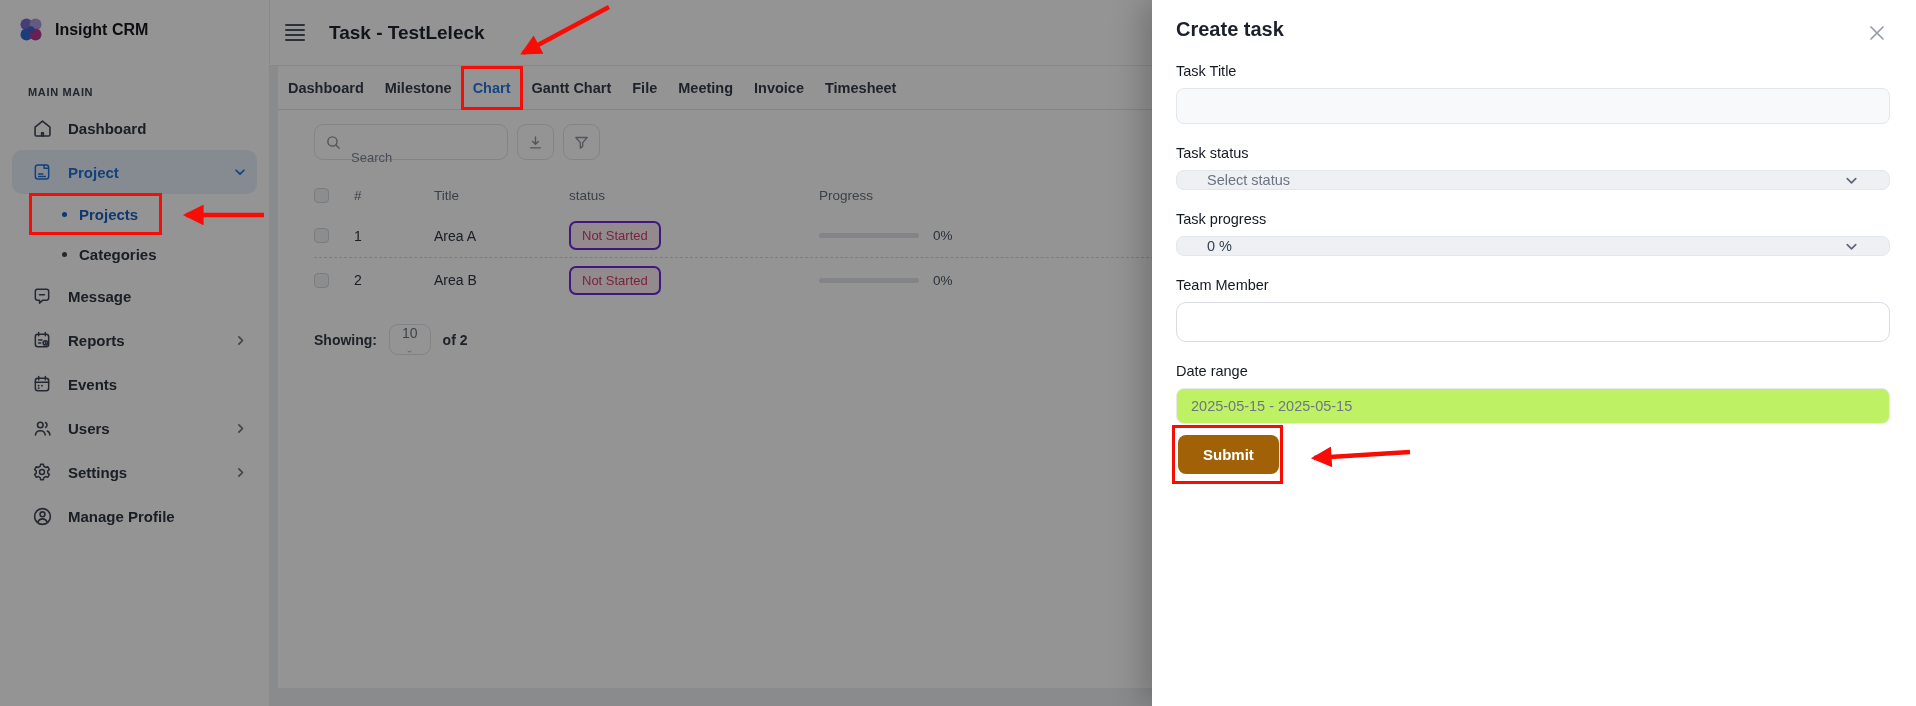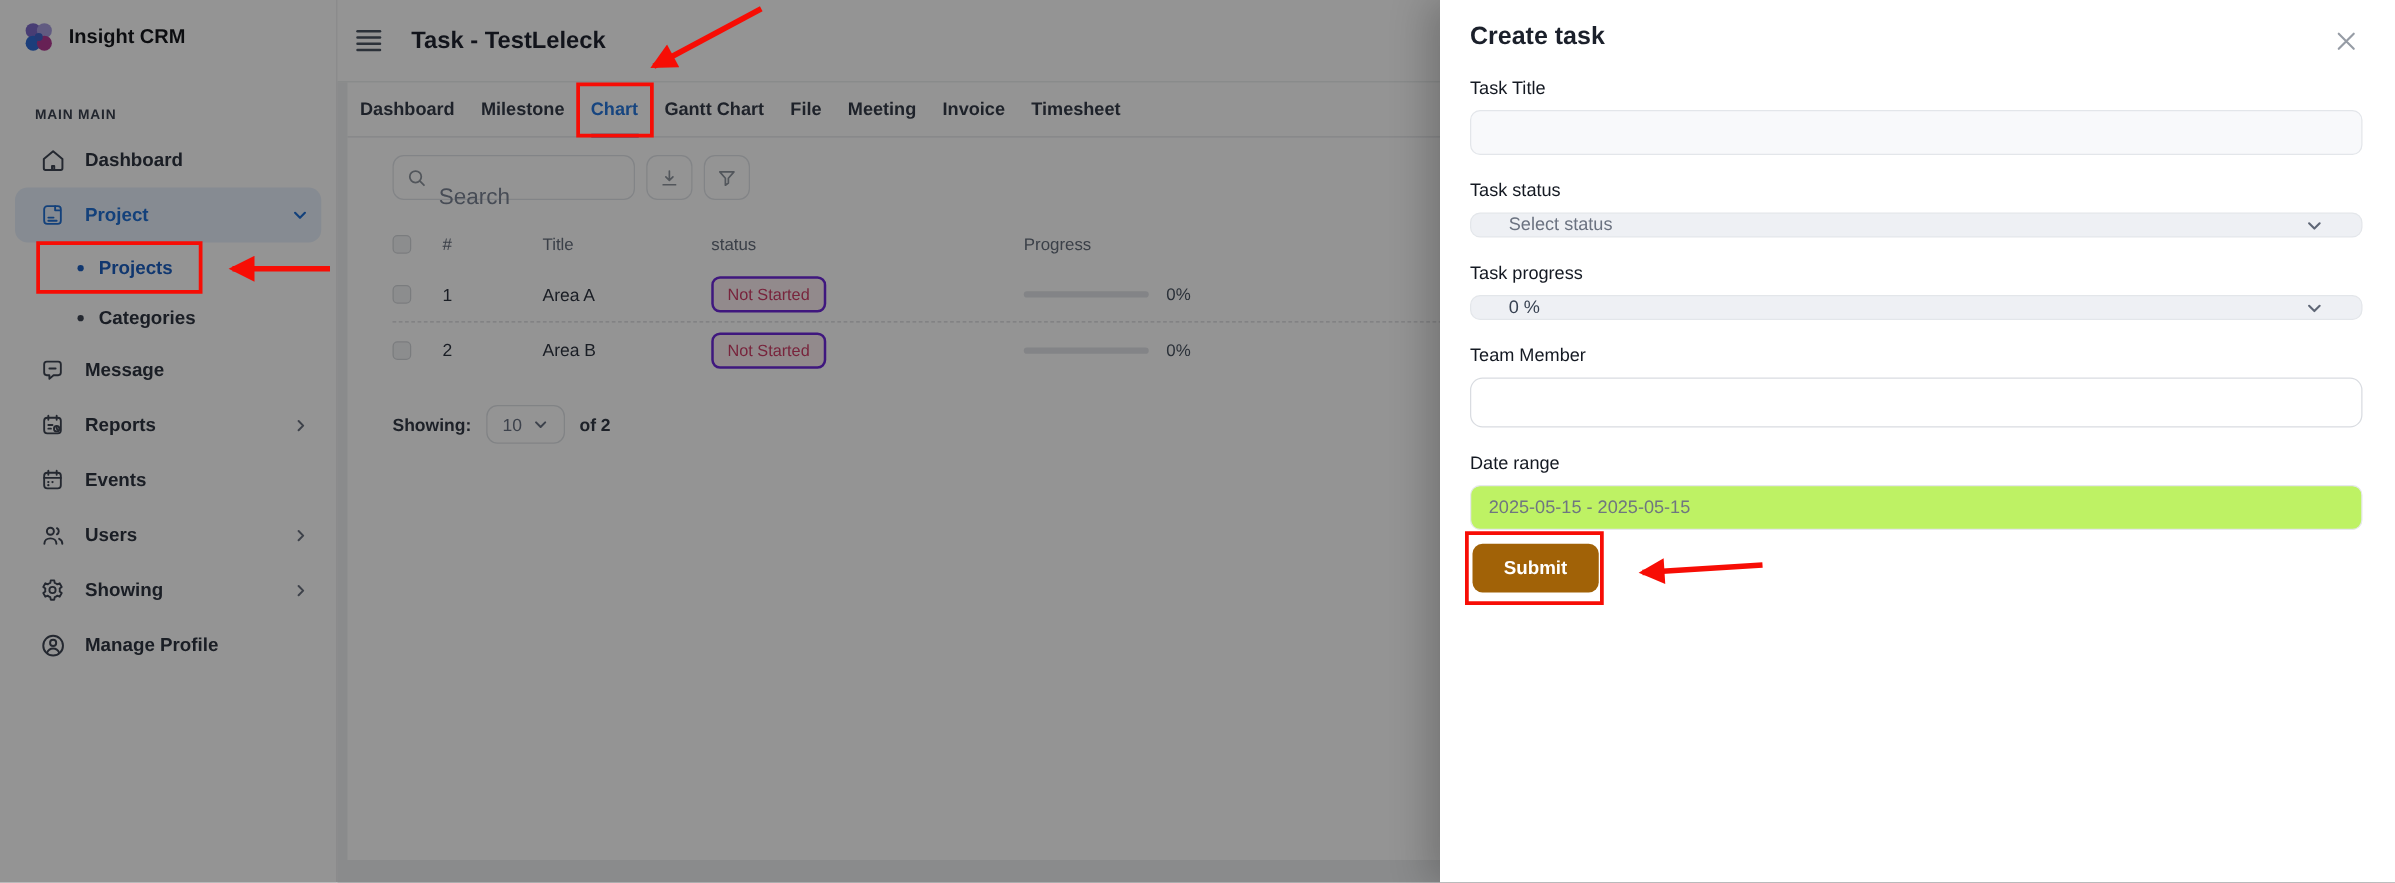"Search" .search-box input { font-size: 18px -> 13px }
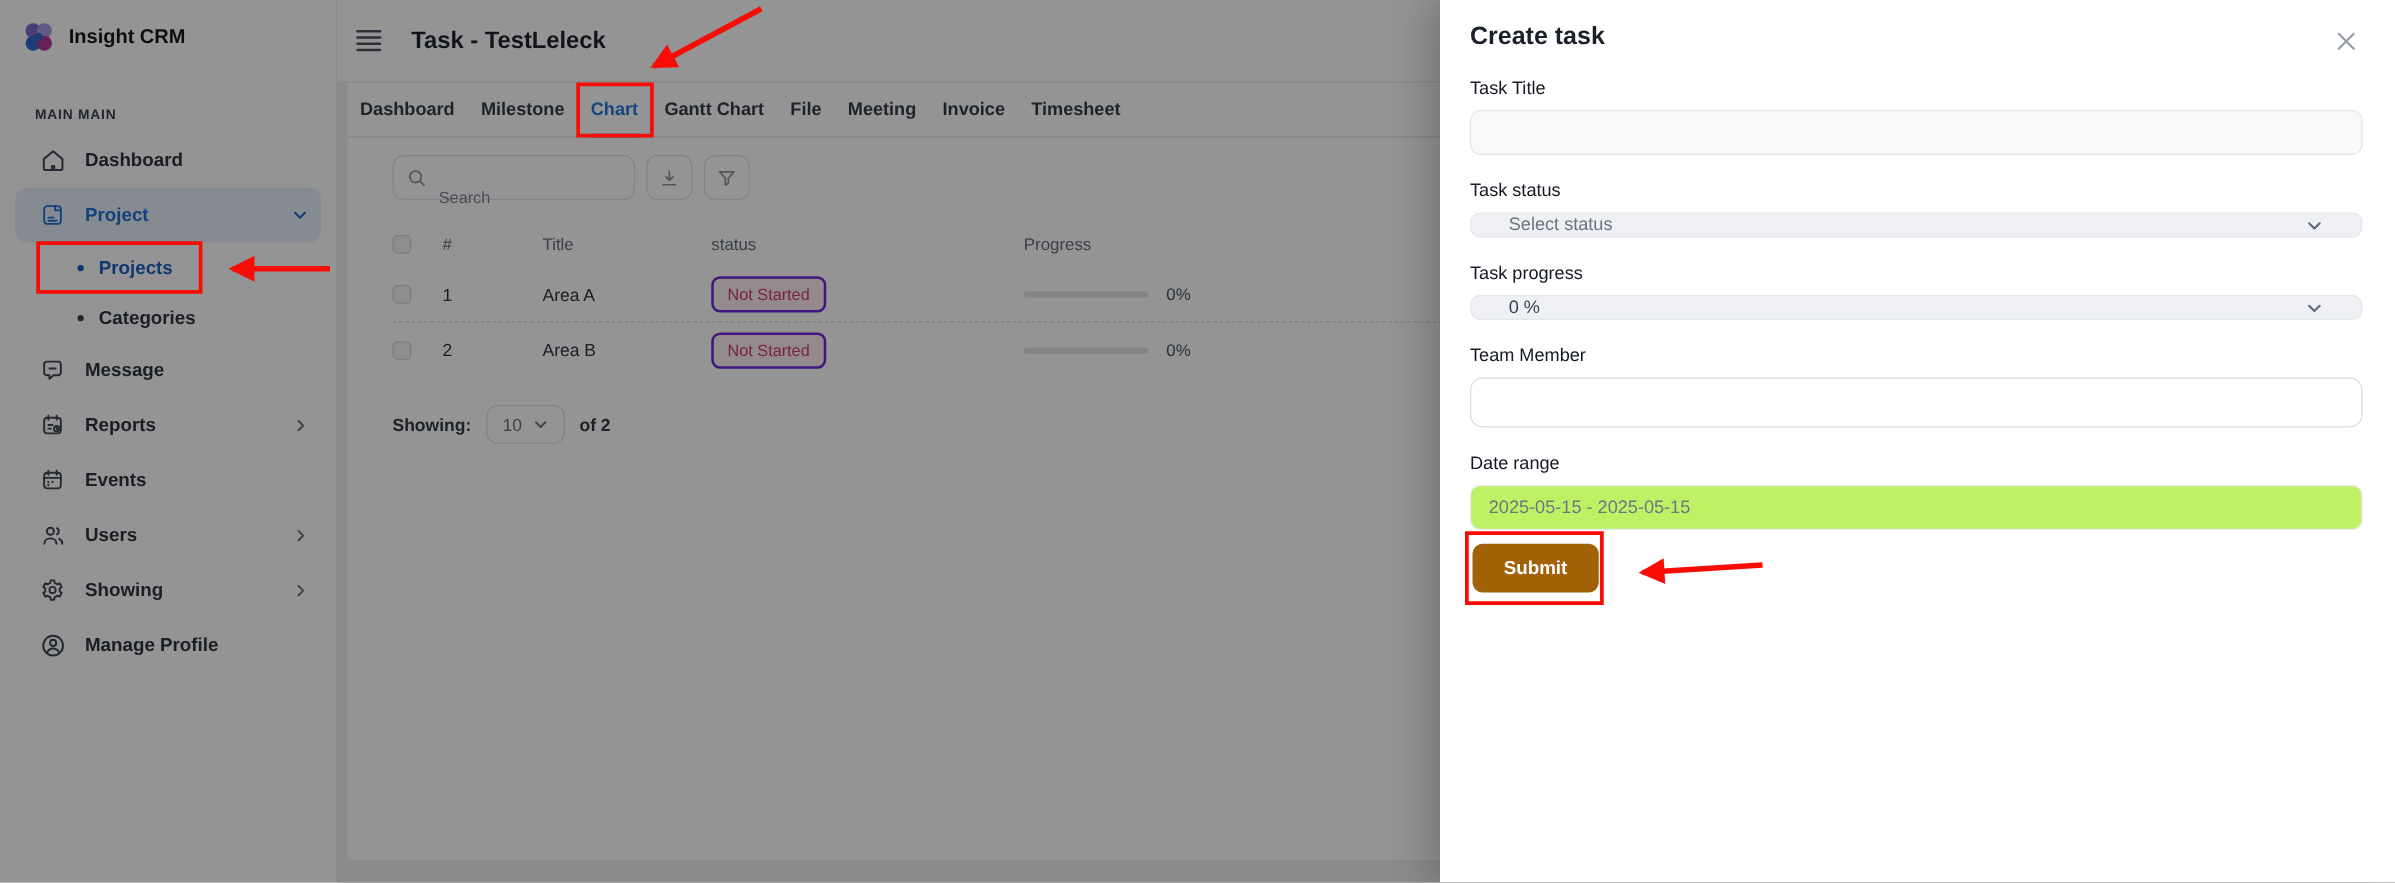"10" .pagesize { flex-direction: none -> column }
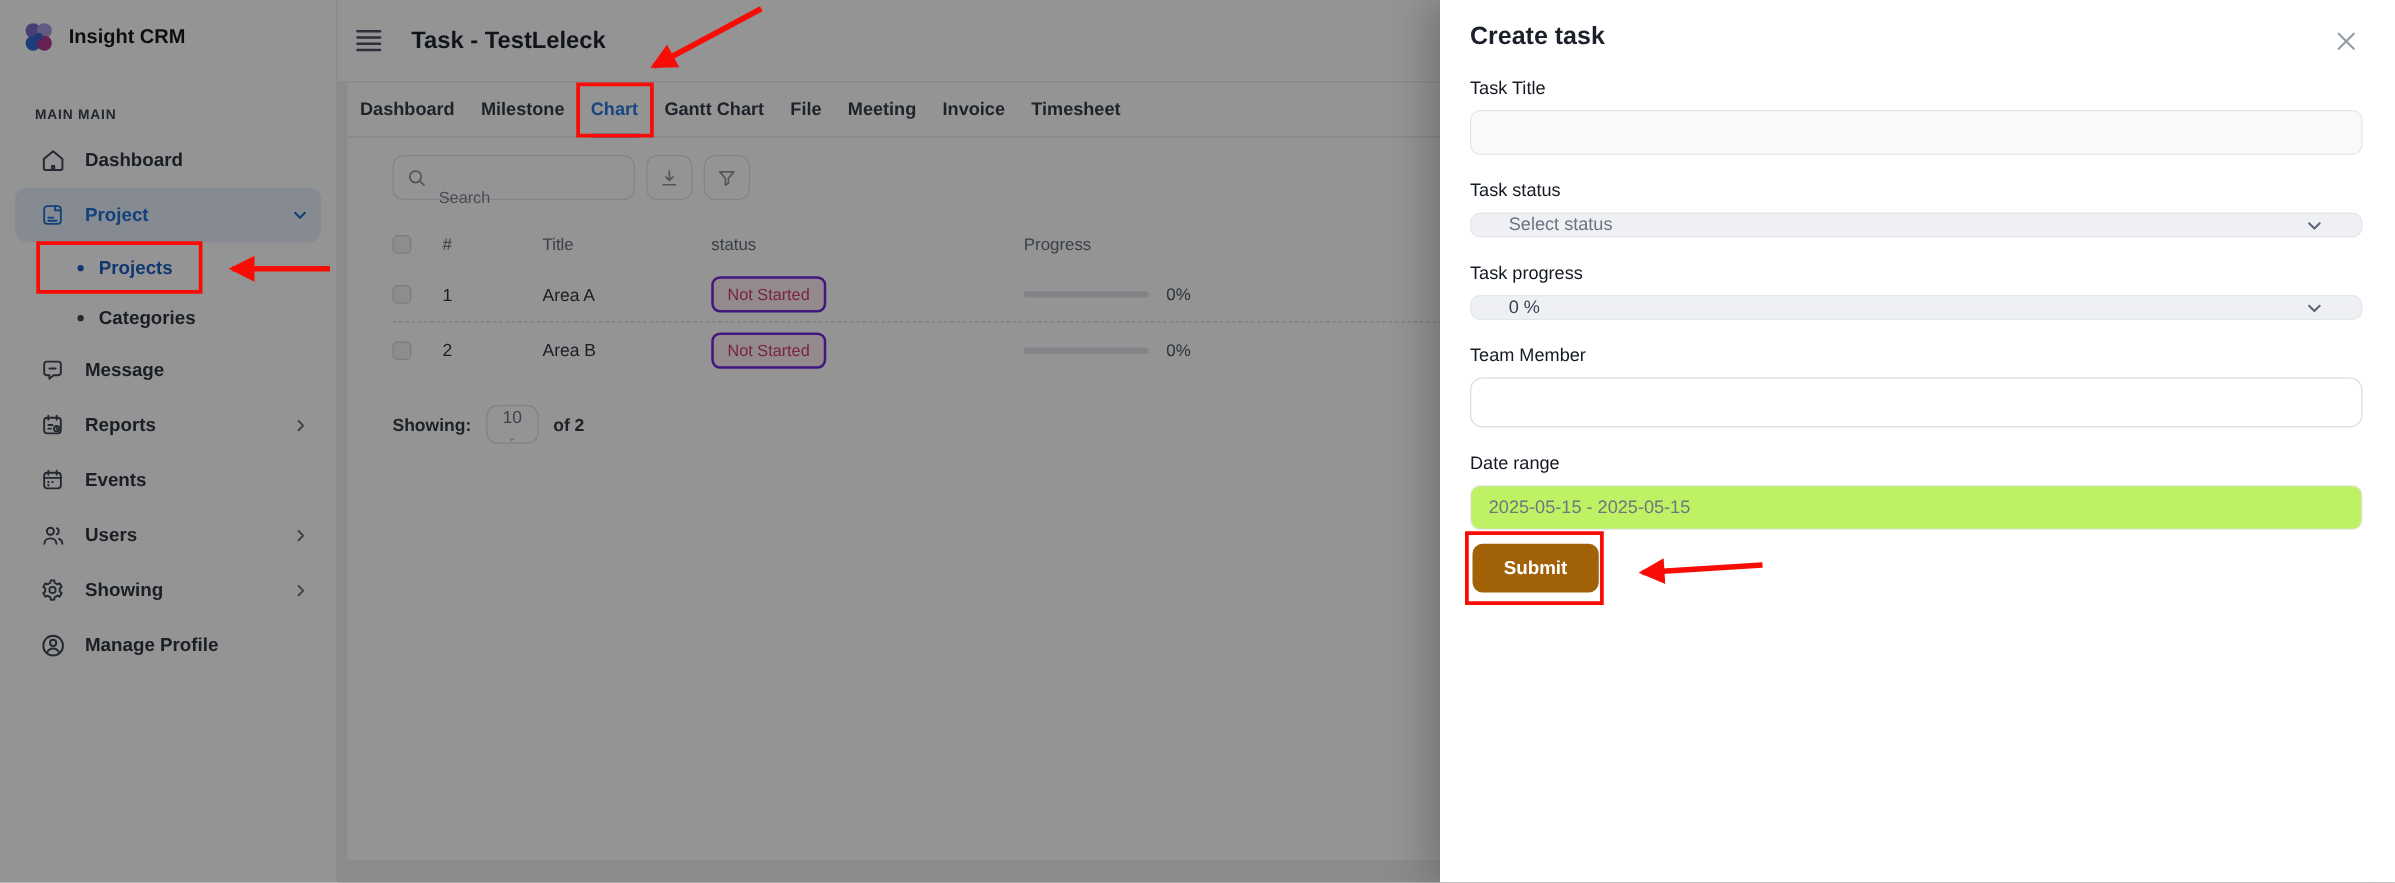"Showing" span.lbl { text: Showing -> Settings }
